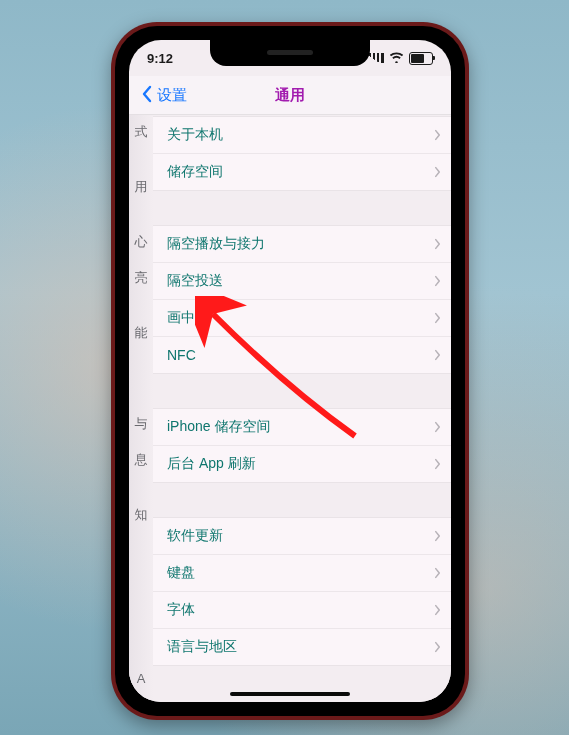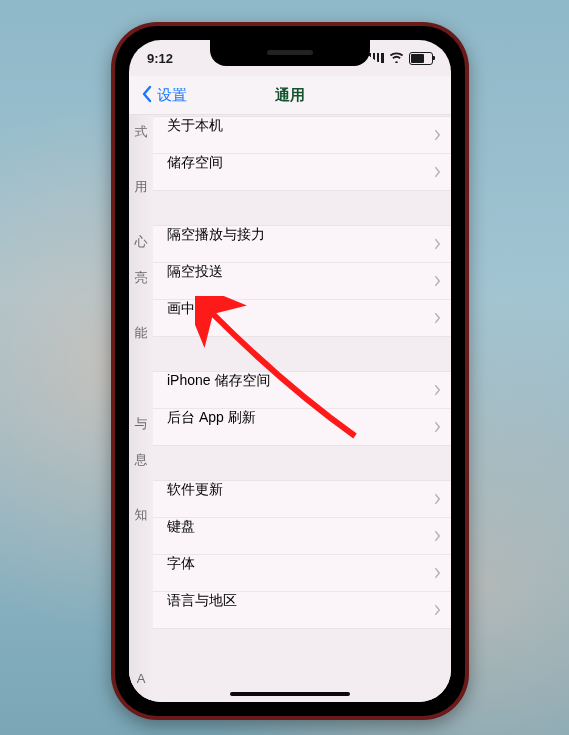"通用" .nav .title { color: #14532d -> #a21caf }
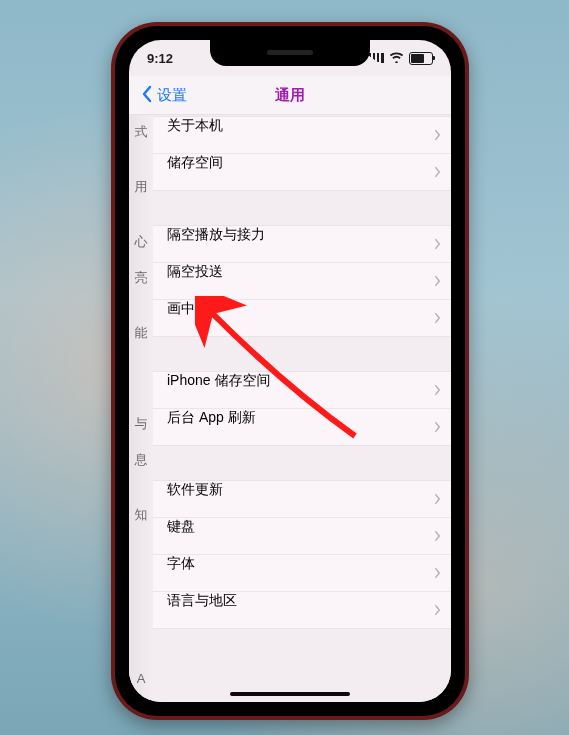"关于本机" .row { align-items: none -> center; color: #000000 -> #0f766e }
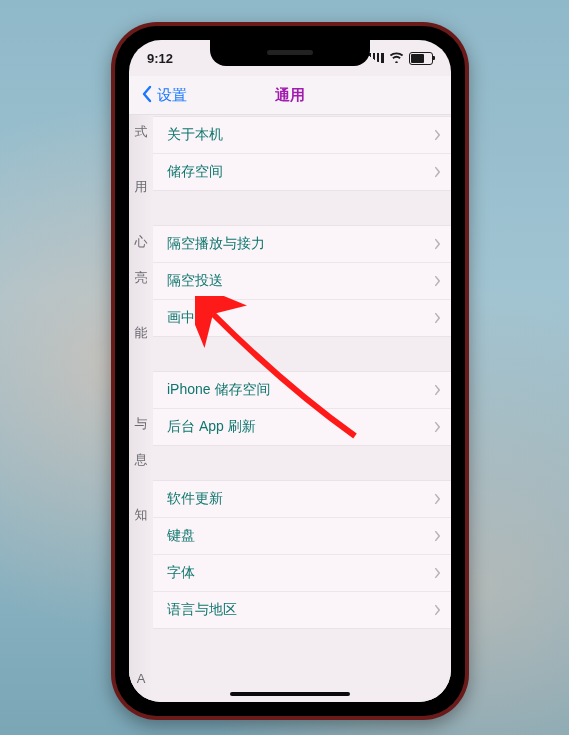"NFC" div.row { html: none -> <div> <span>NFC</span> <span> <svg> <path></path> </svg> </span> </div> }
